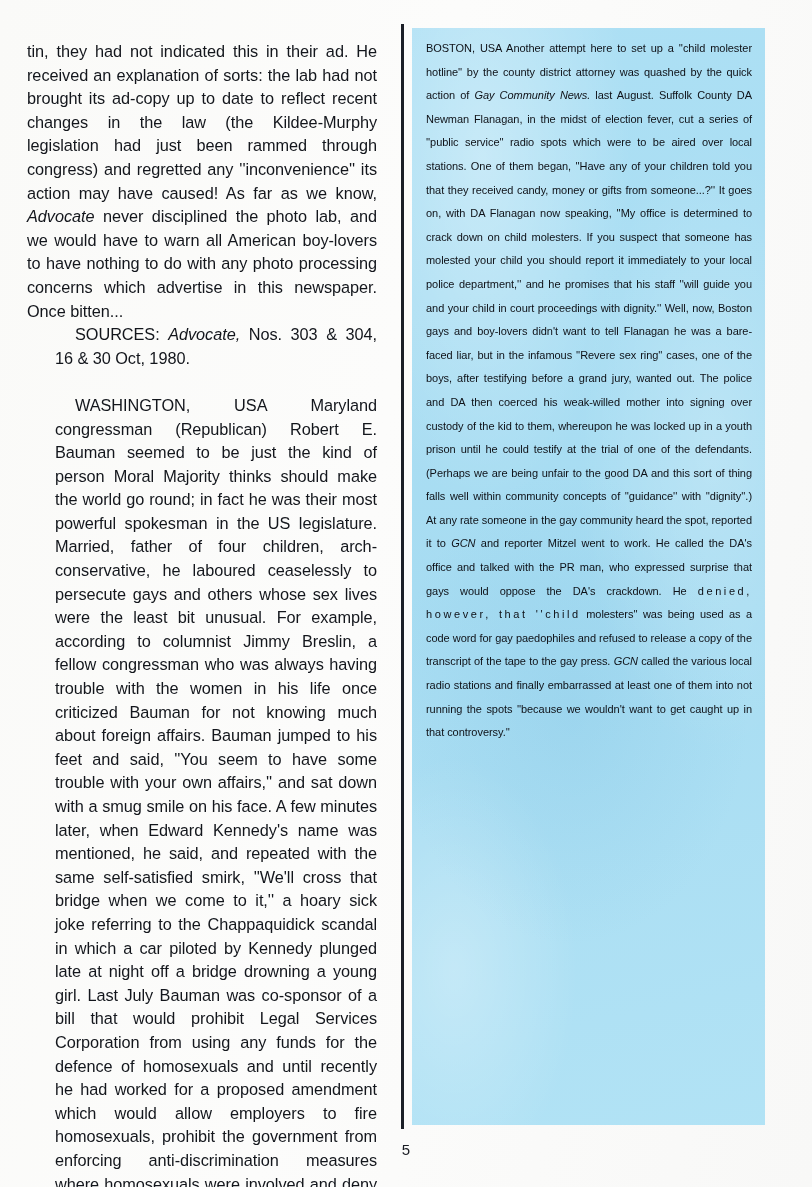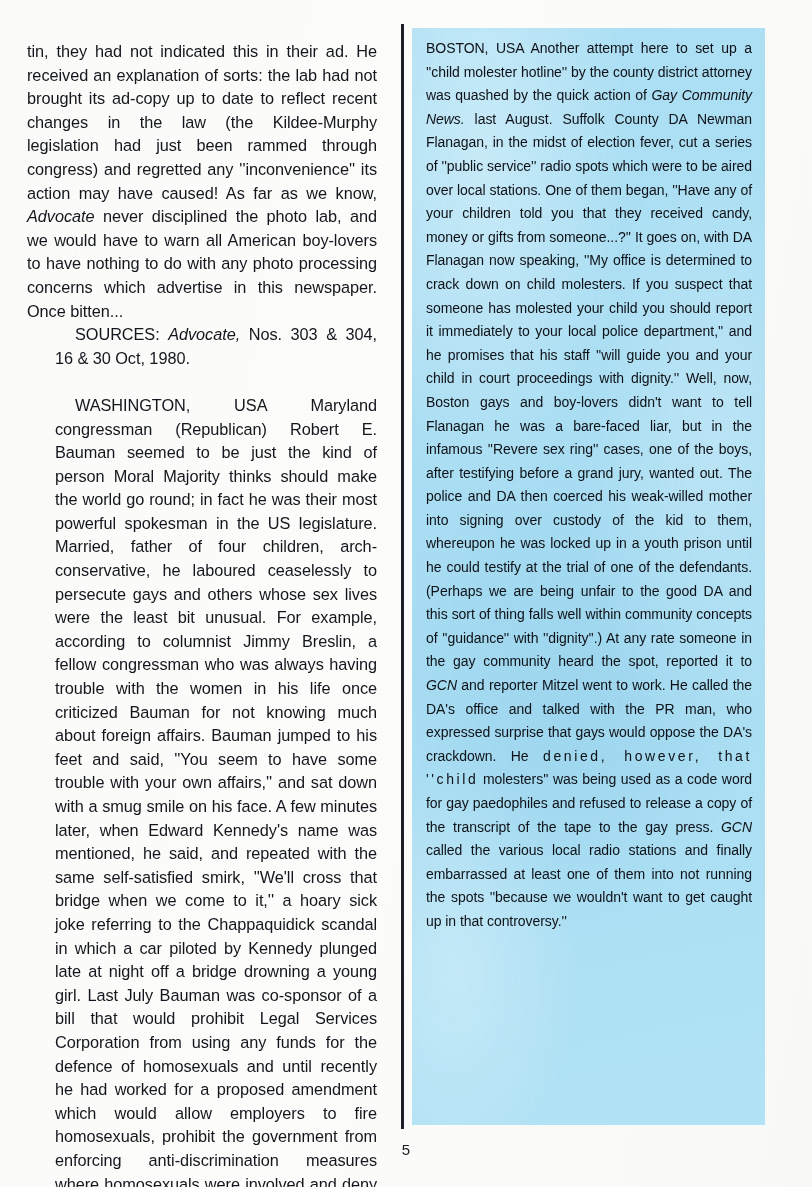"BOSTON, USA Another attempt here" .col-right { font-size: 14px -> 11px }
